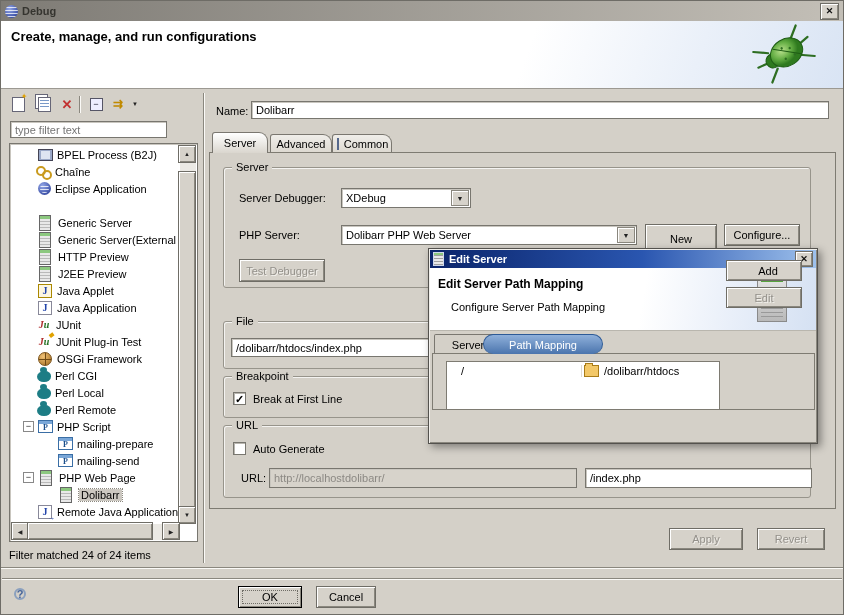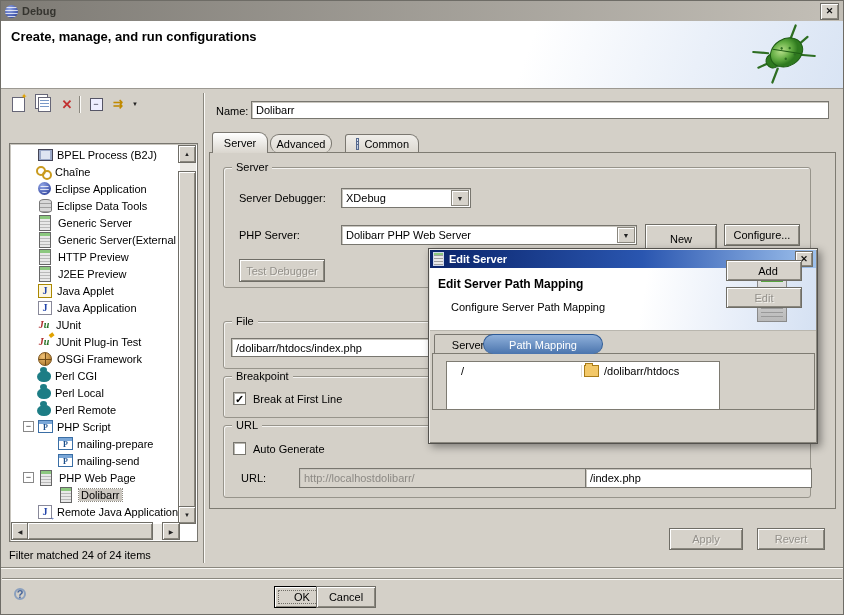"type filter text" input.abs { html: none -> <input> }
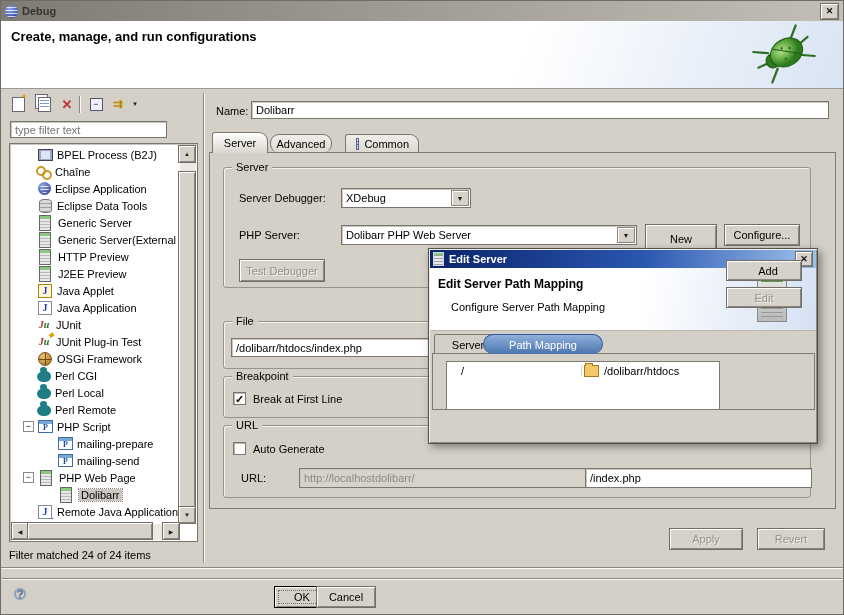"Advanced" div.abs { border-radius: 9px -> none }
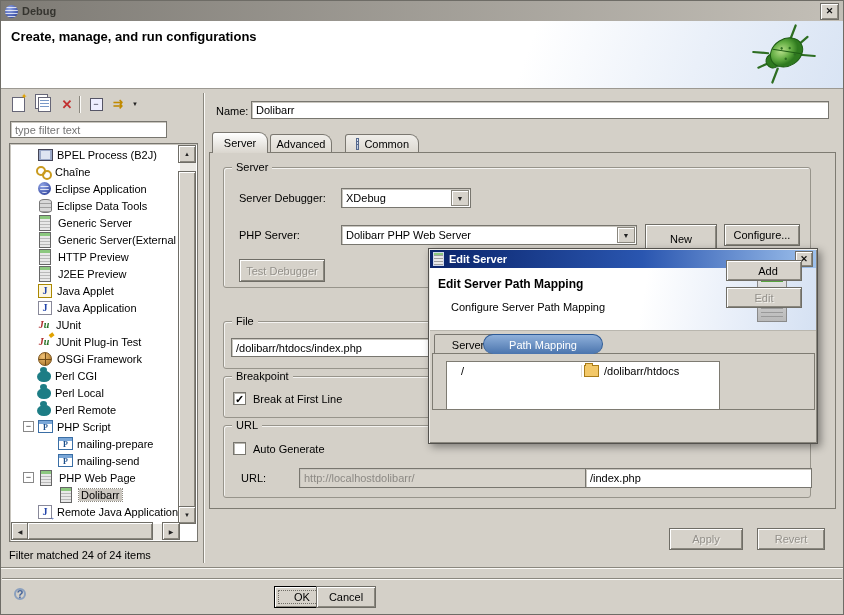"Common" div.abs { left: 344px -> 331px; width: 74px -> 60px }
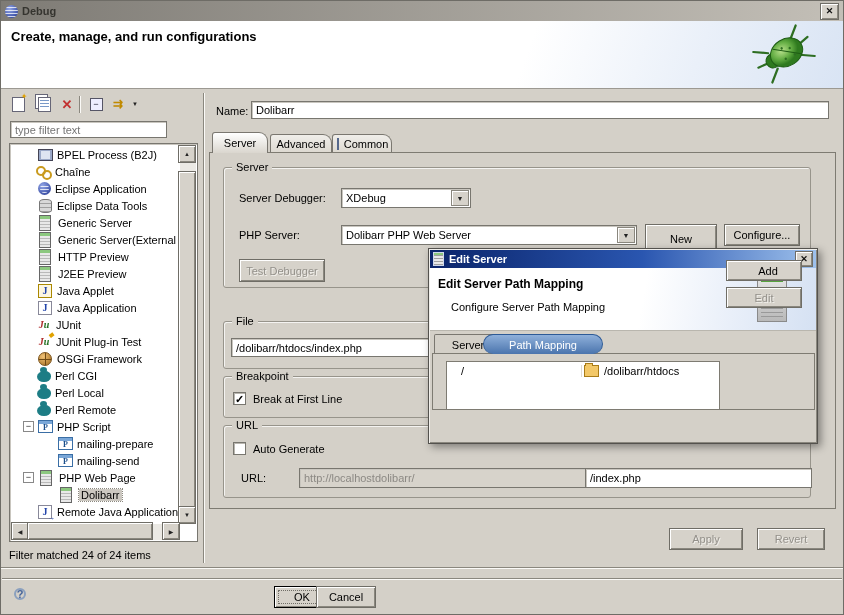"Eclipse Data Tools" div.trow { html: <div> <span></span> <span>Eclipse Data Tools</span> </div> -> none }
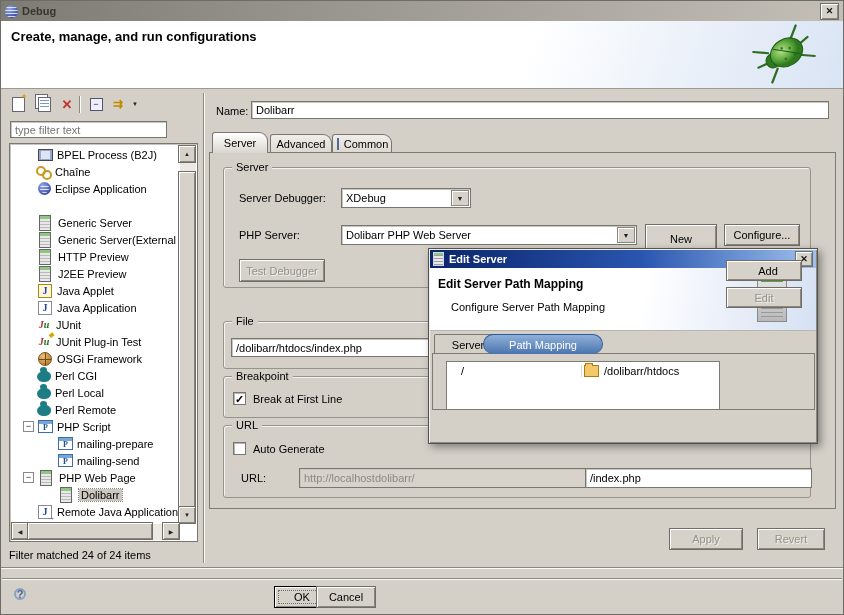"http://localhostdolibarr/" div.abs { margin-left: 30px -> none }
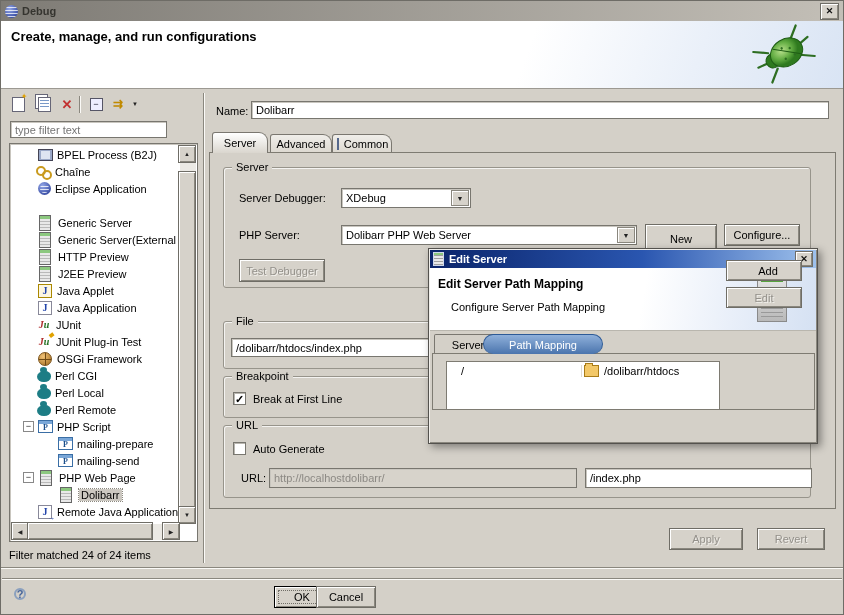"OK" div.abs { margin-left: 36px -> none; width: 56px -> 64px }
